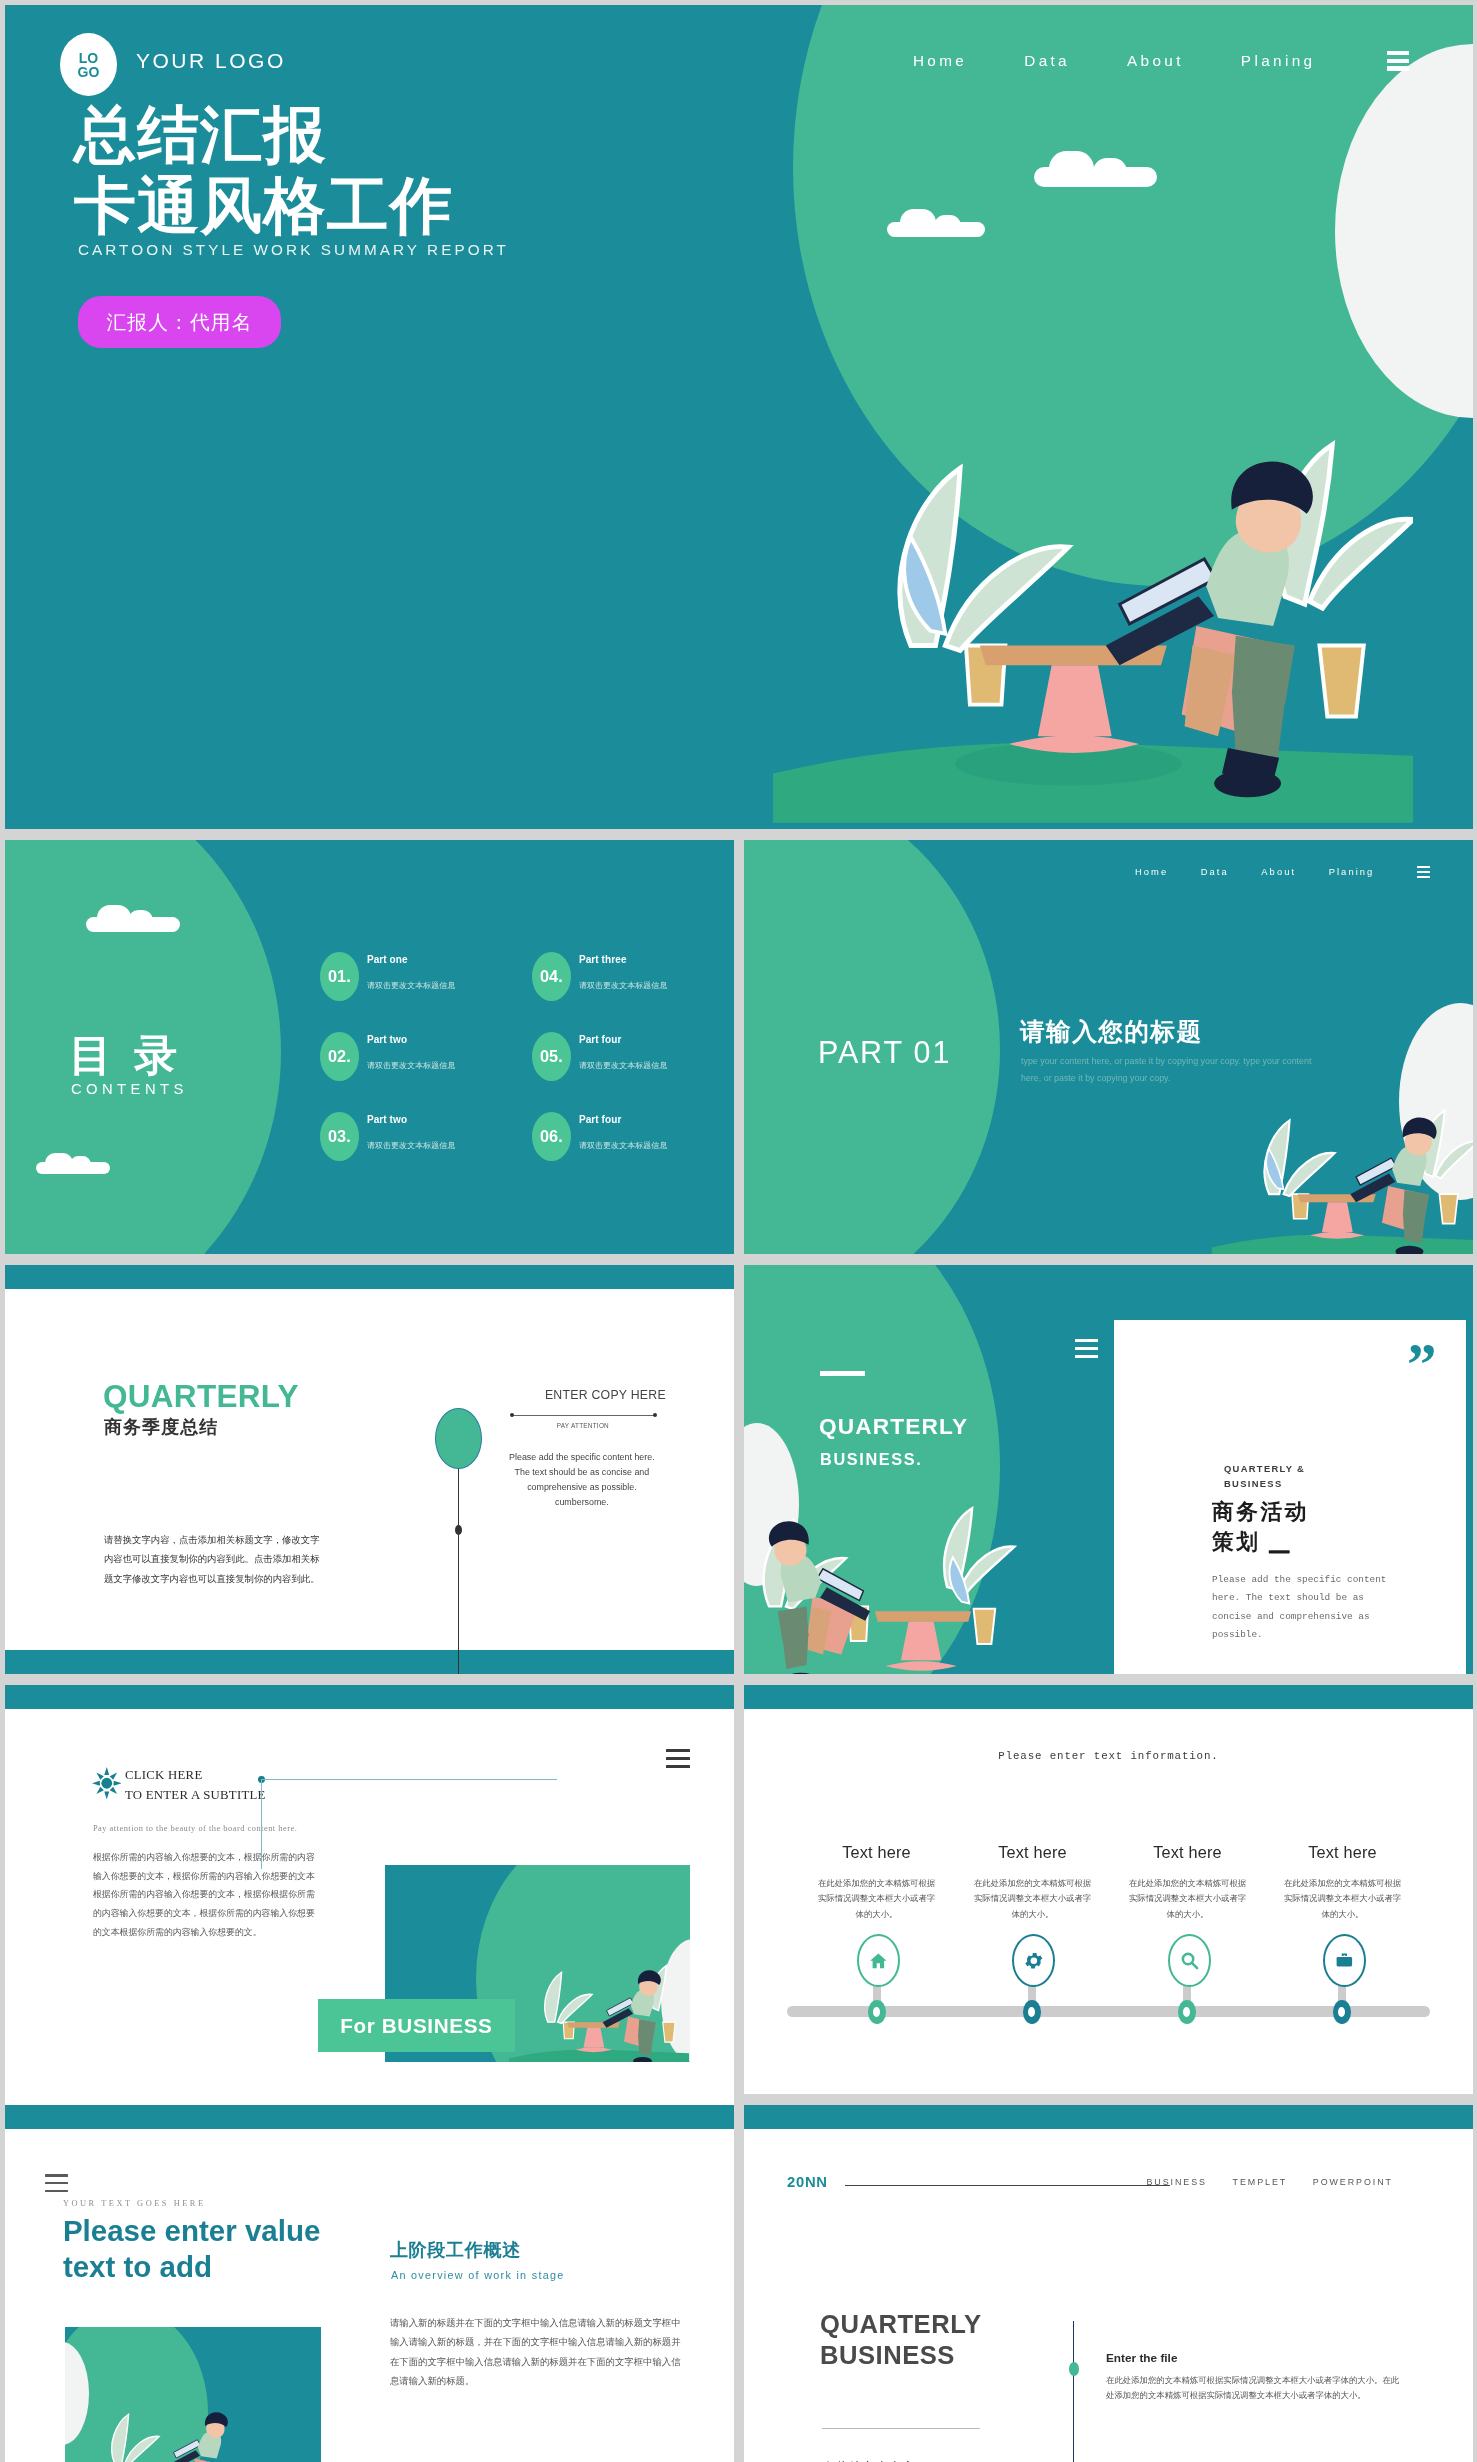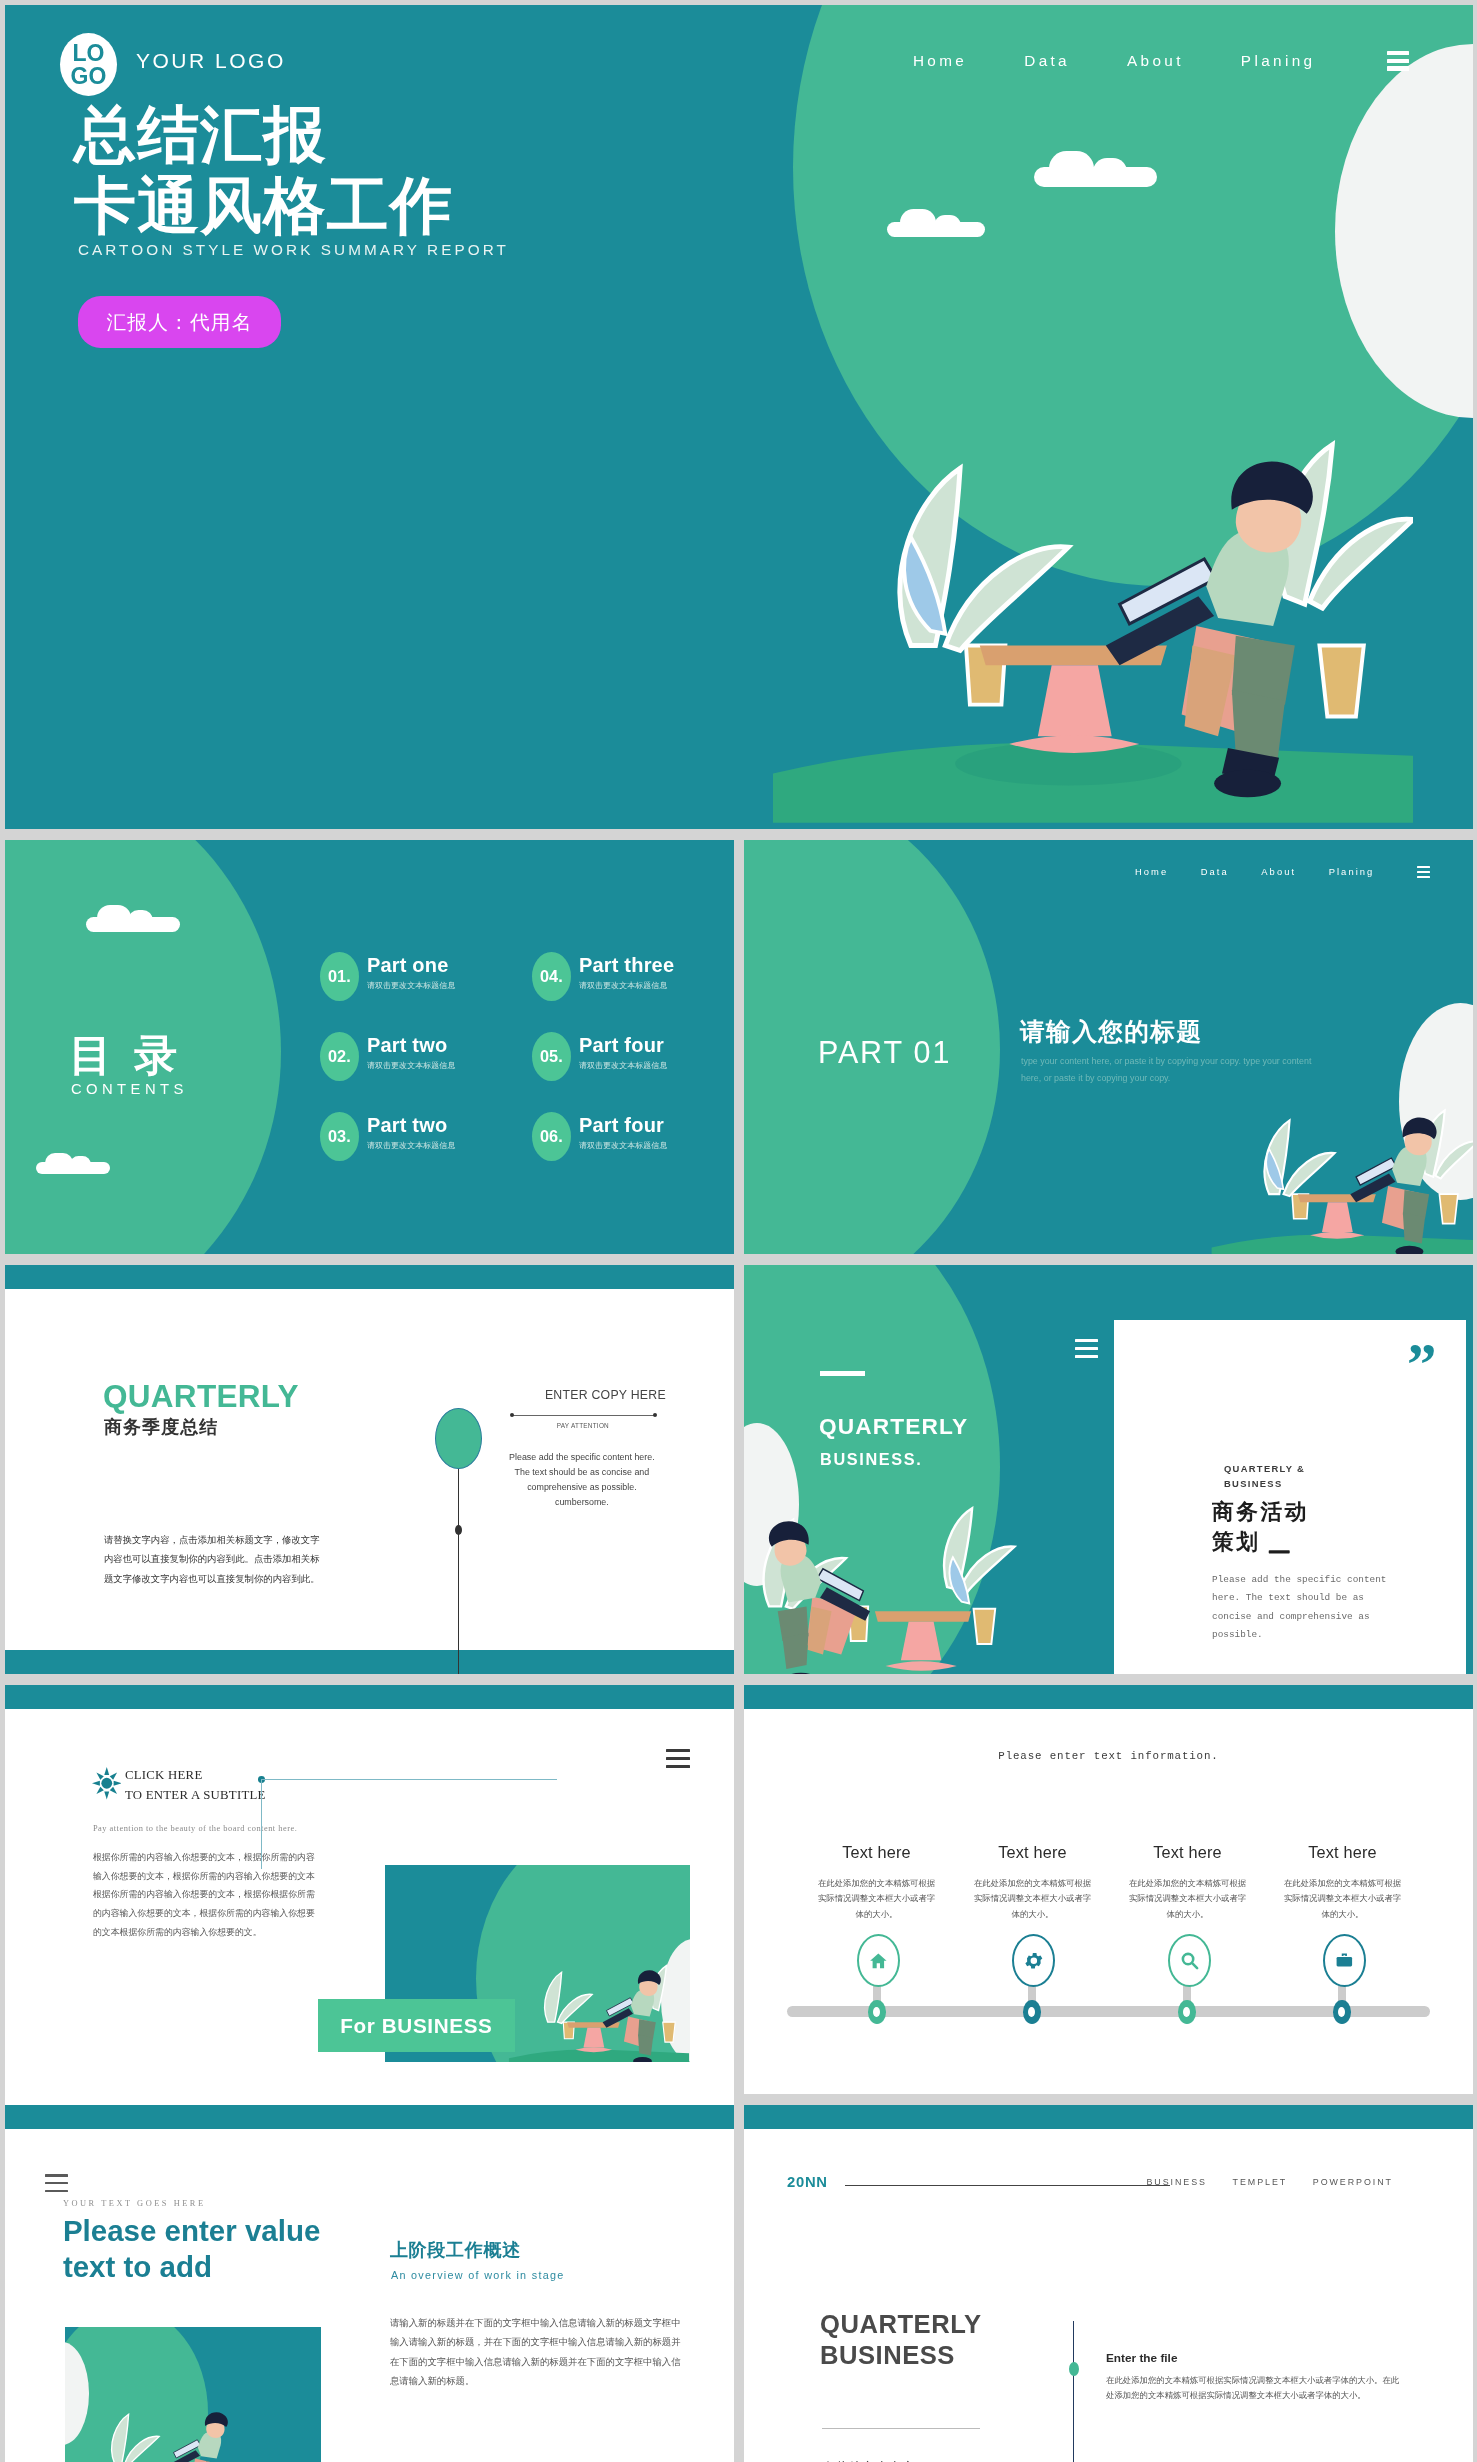"LO" div.logo-badge { font-size: 23px -> 14px }
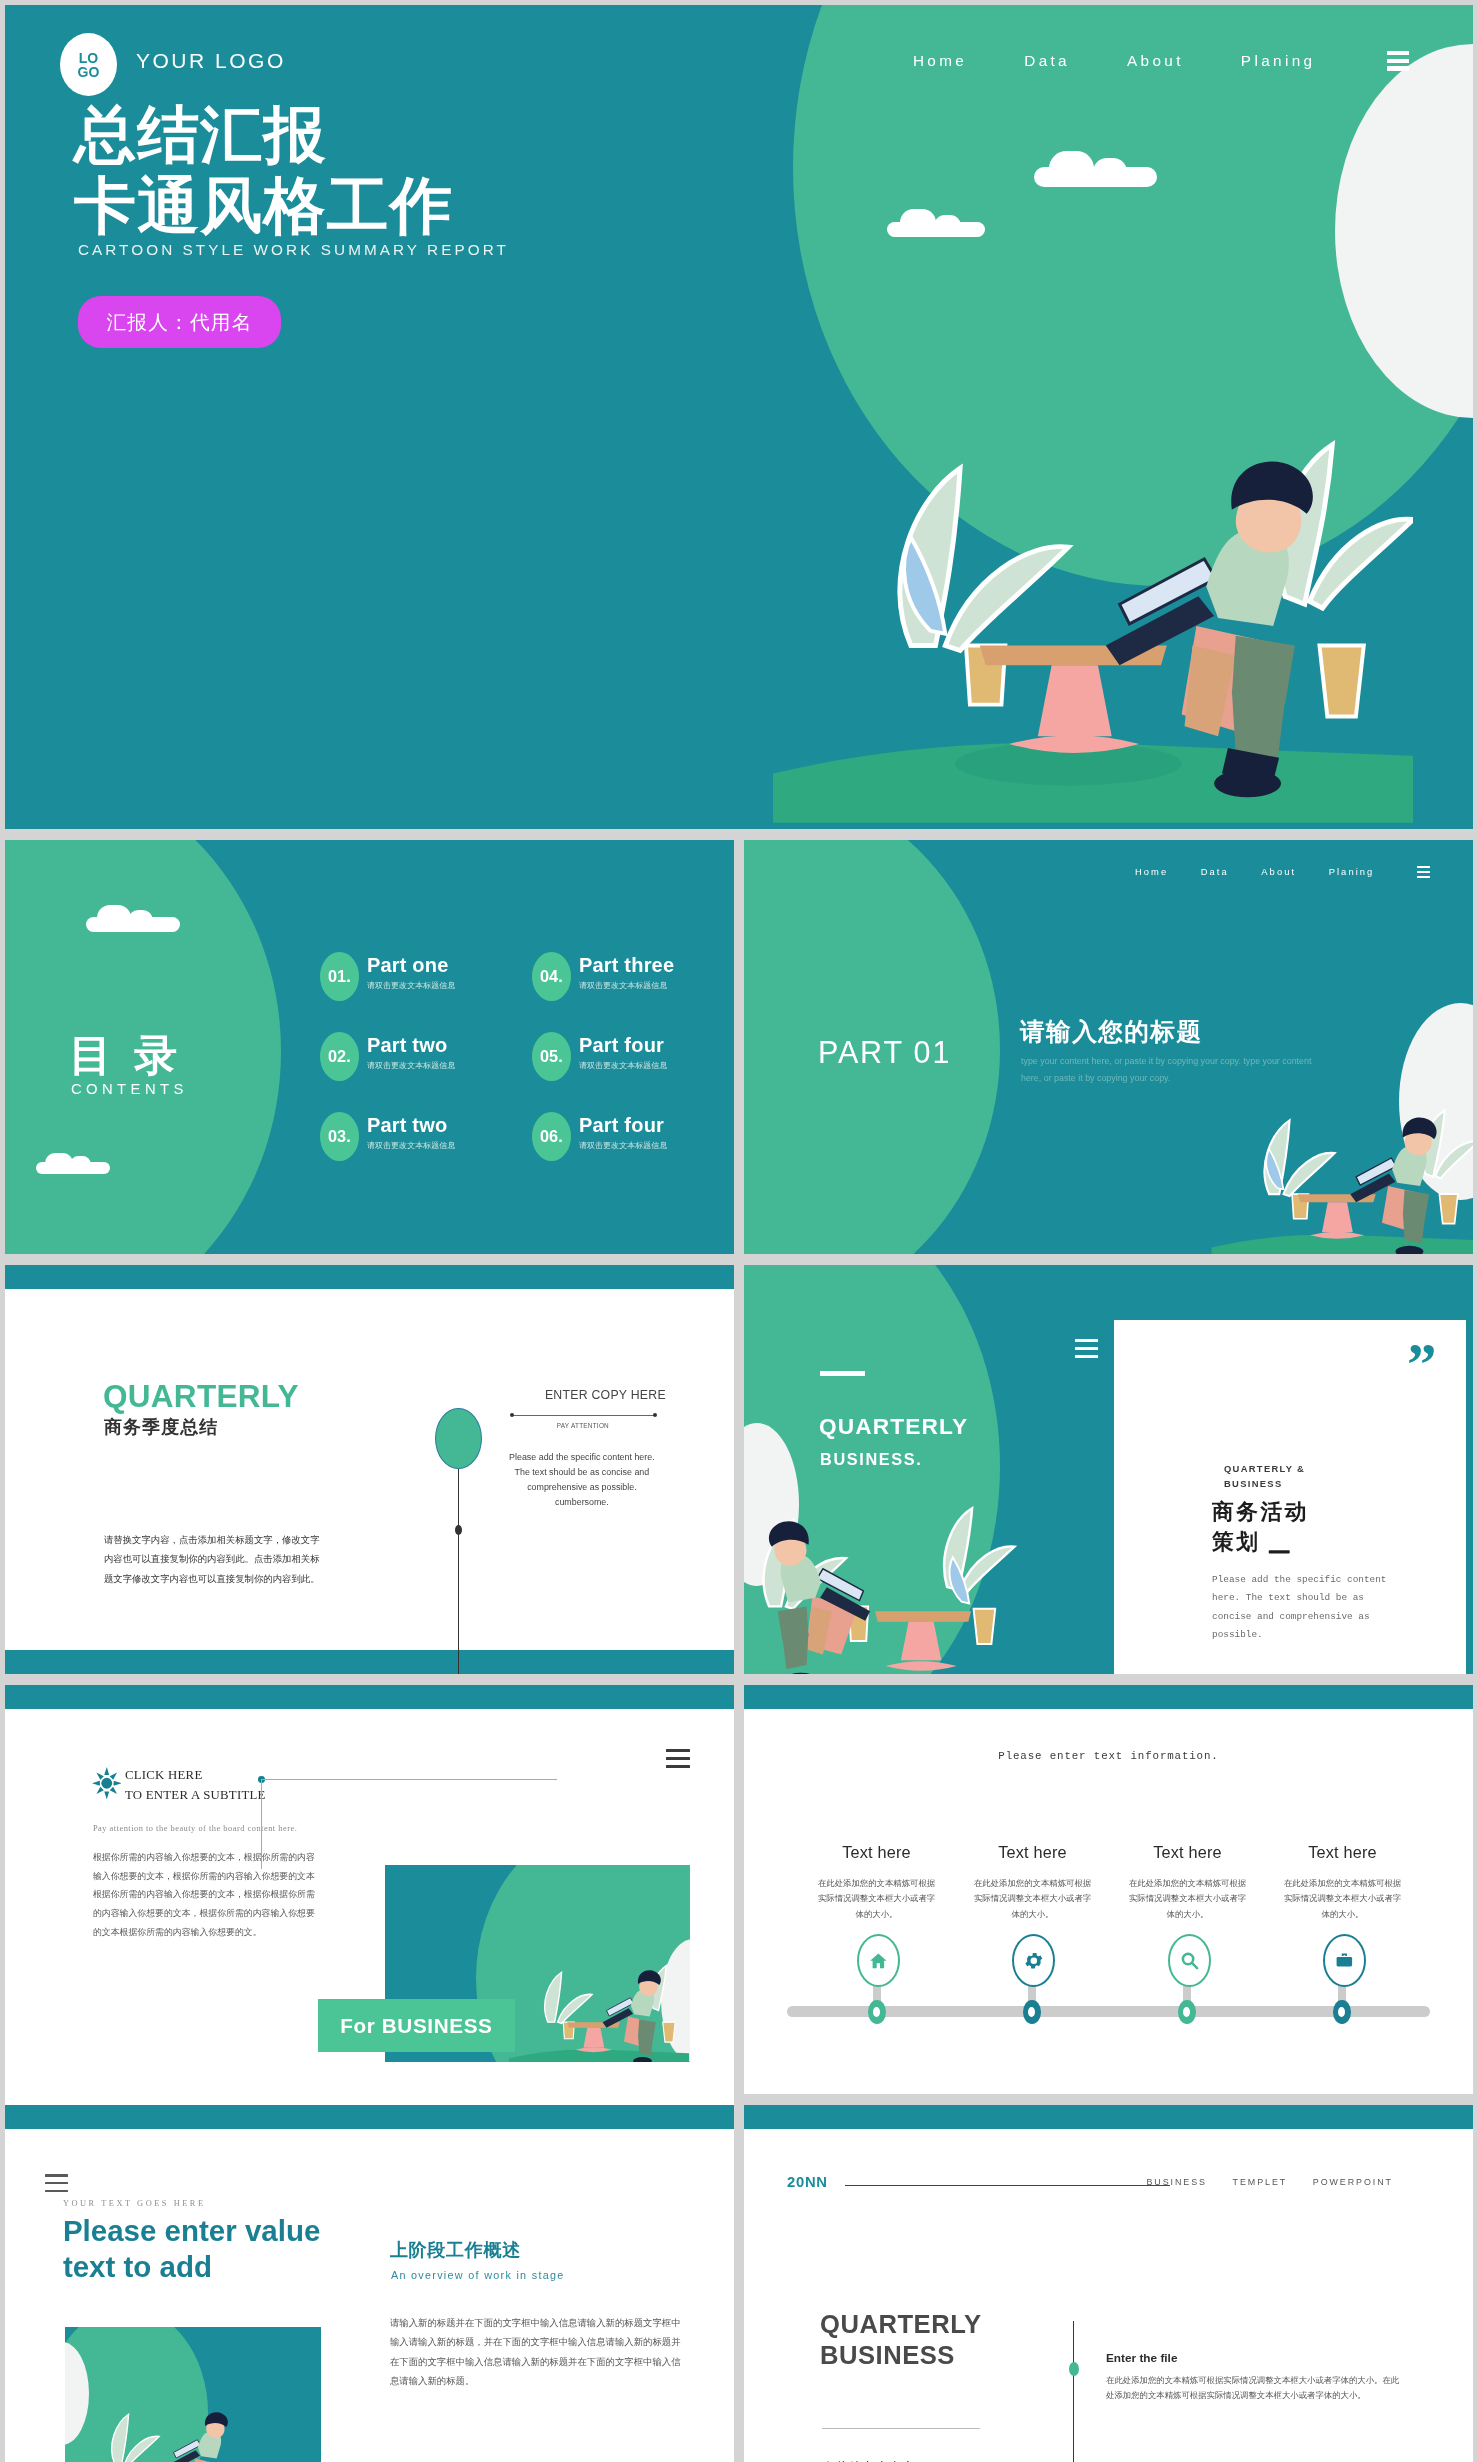"Part one" .toc-t { font-size: 20px -> 10px }
